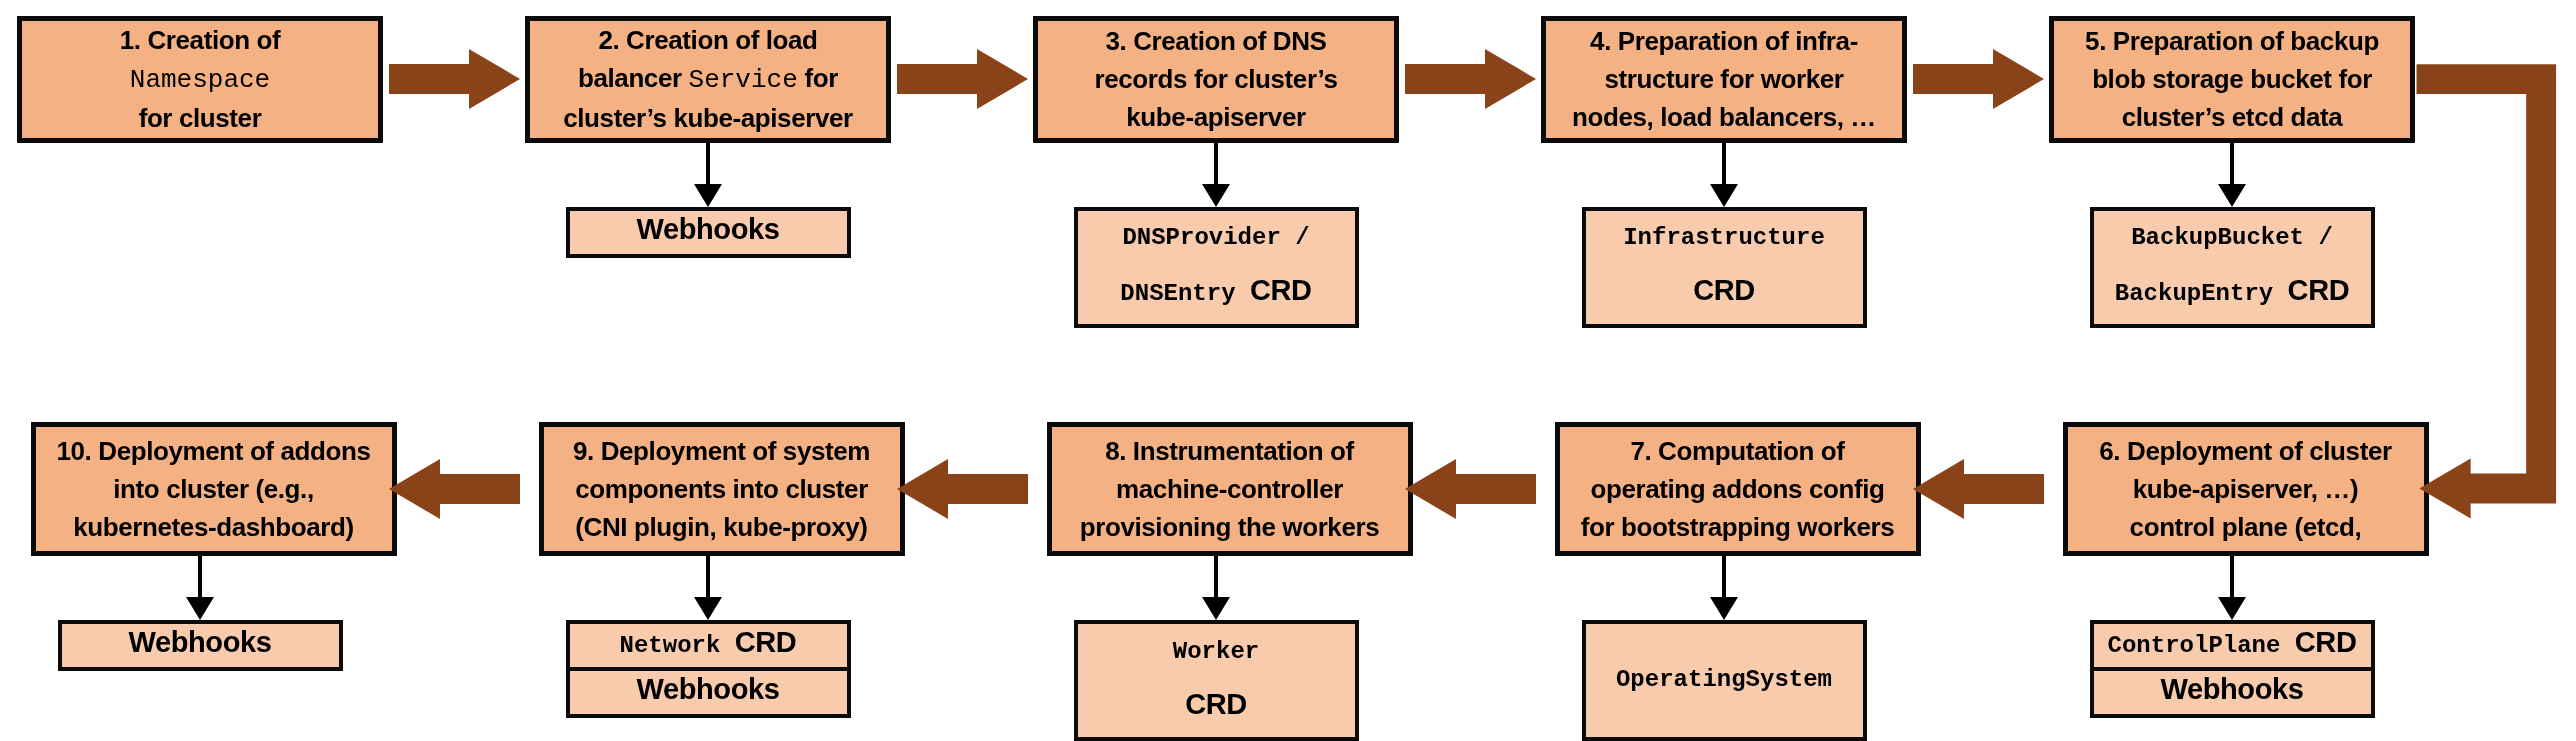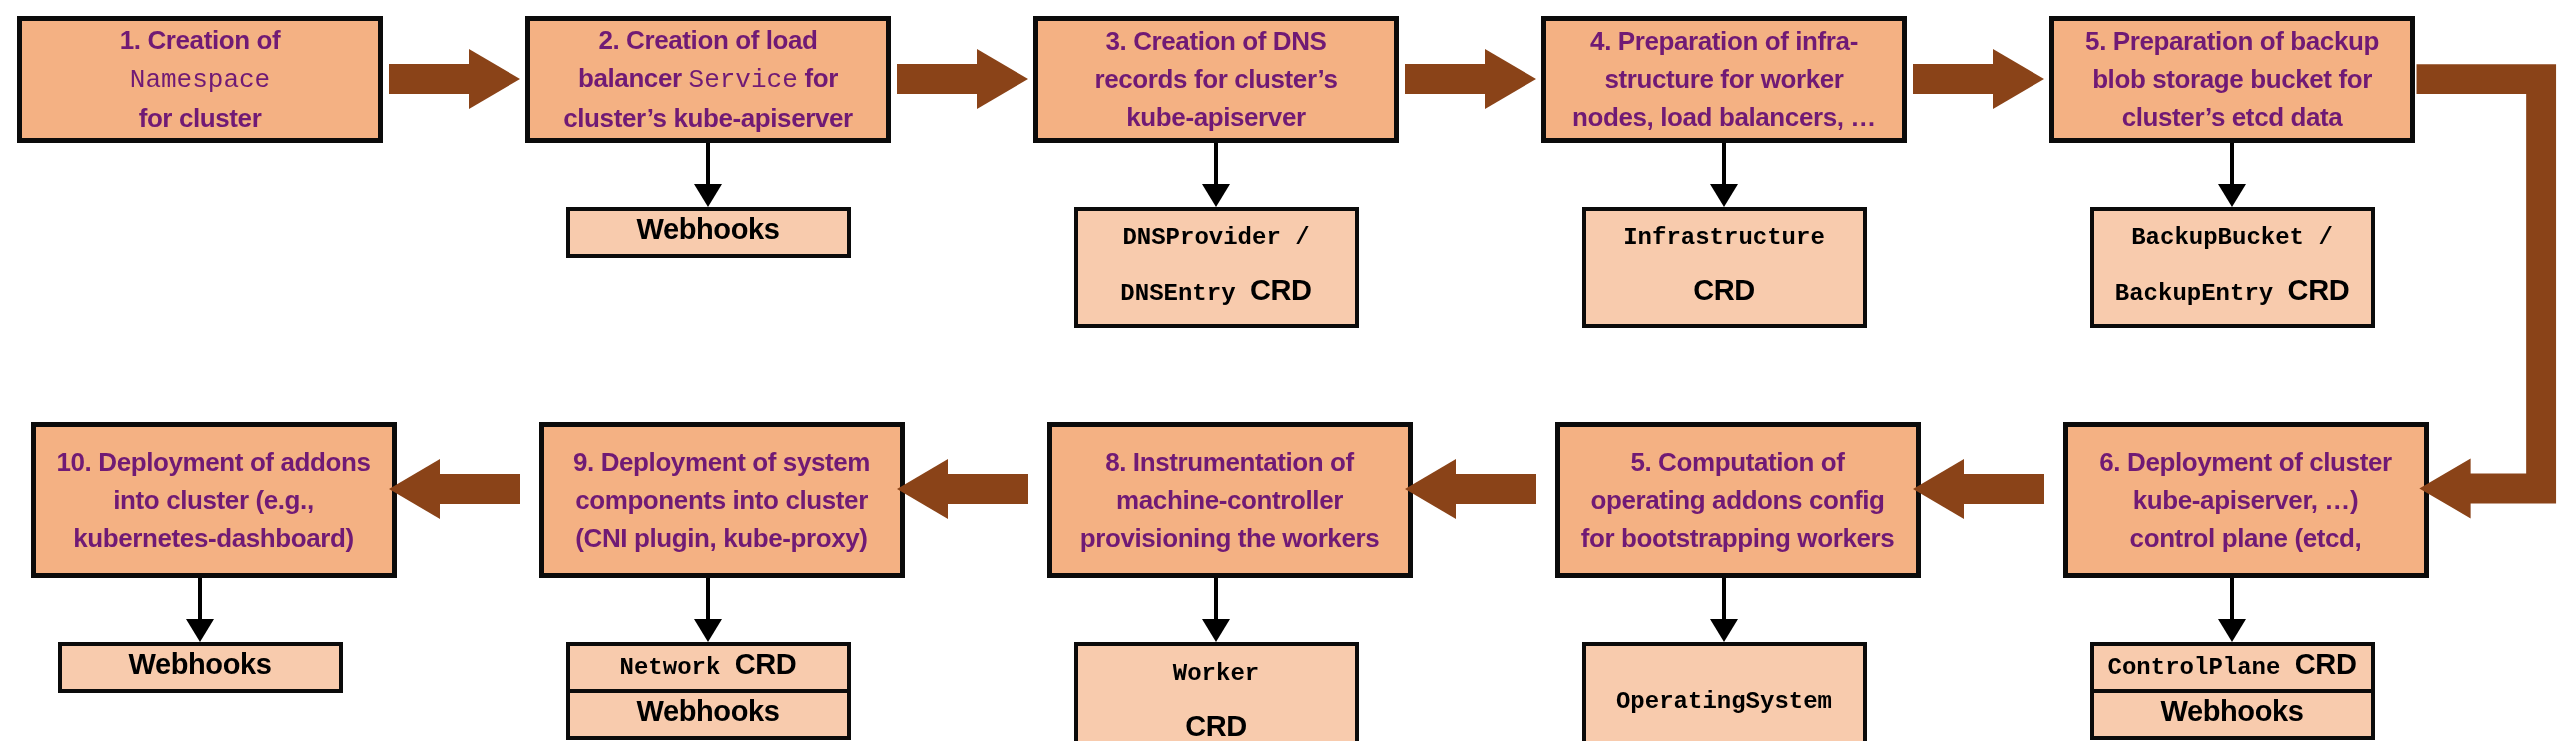"1. Creation of" .mline { color: #701a75 -> #000000 }
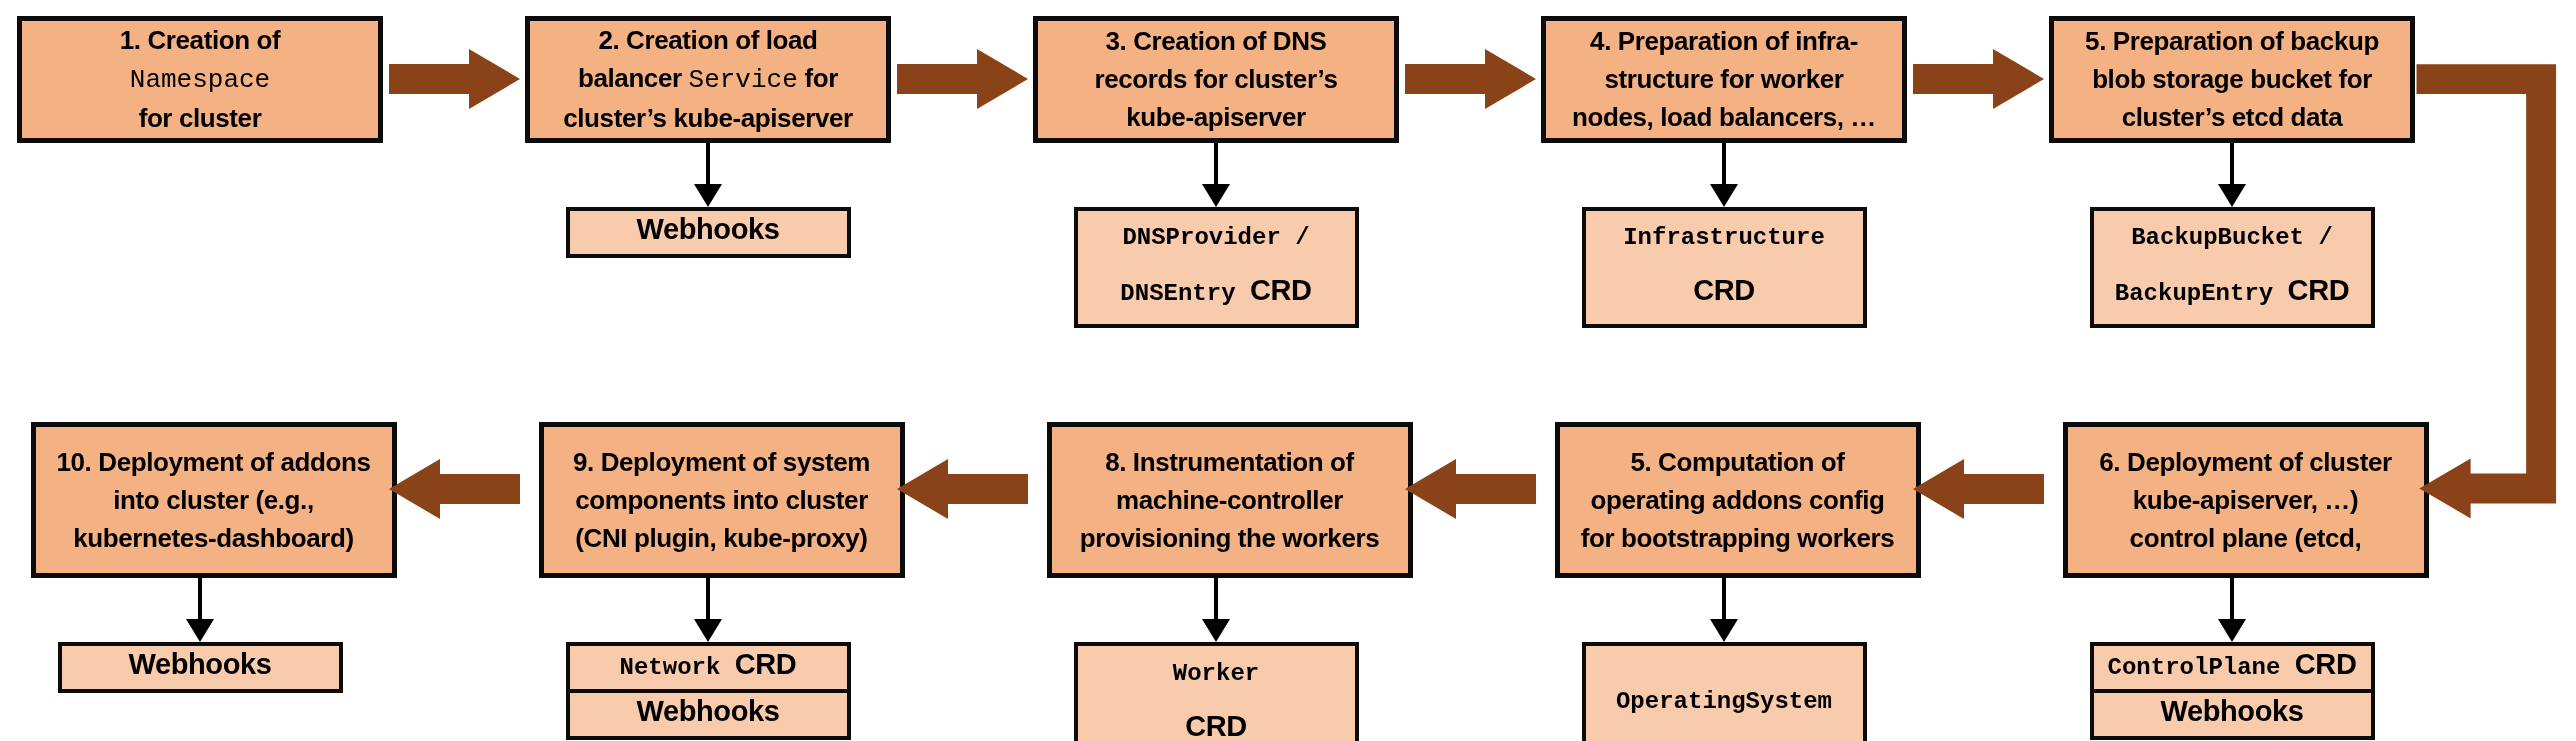"10. Deployment of addons" #row-bottom .mainbox { height: 156px -> 134px }
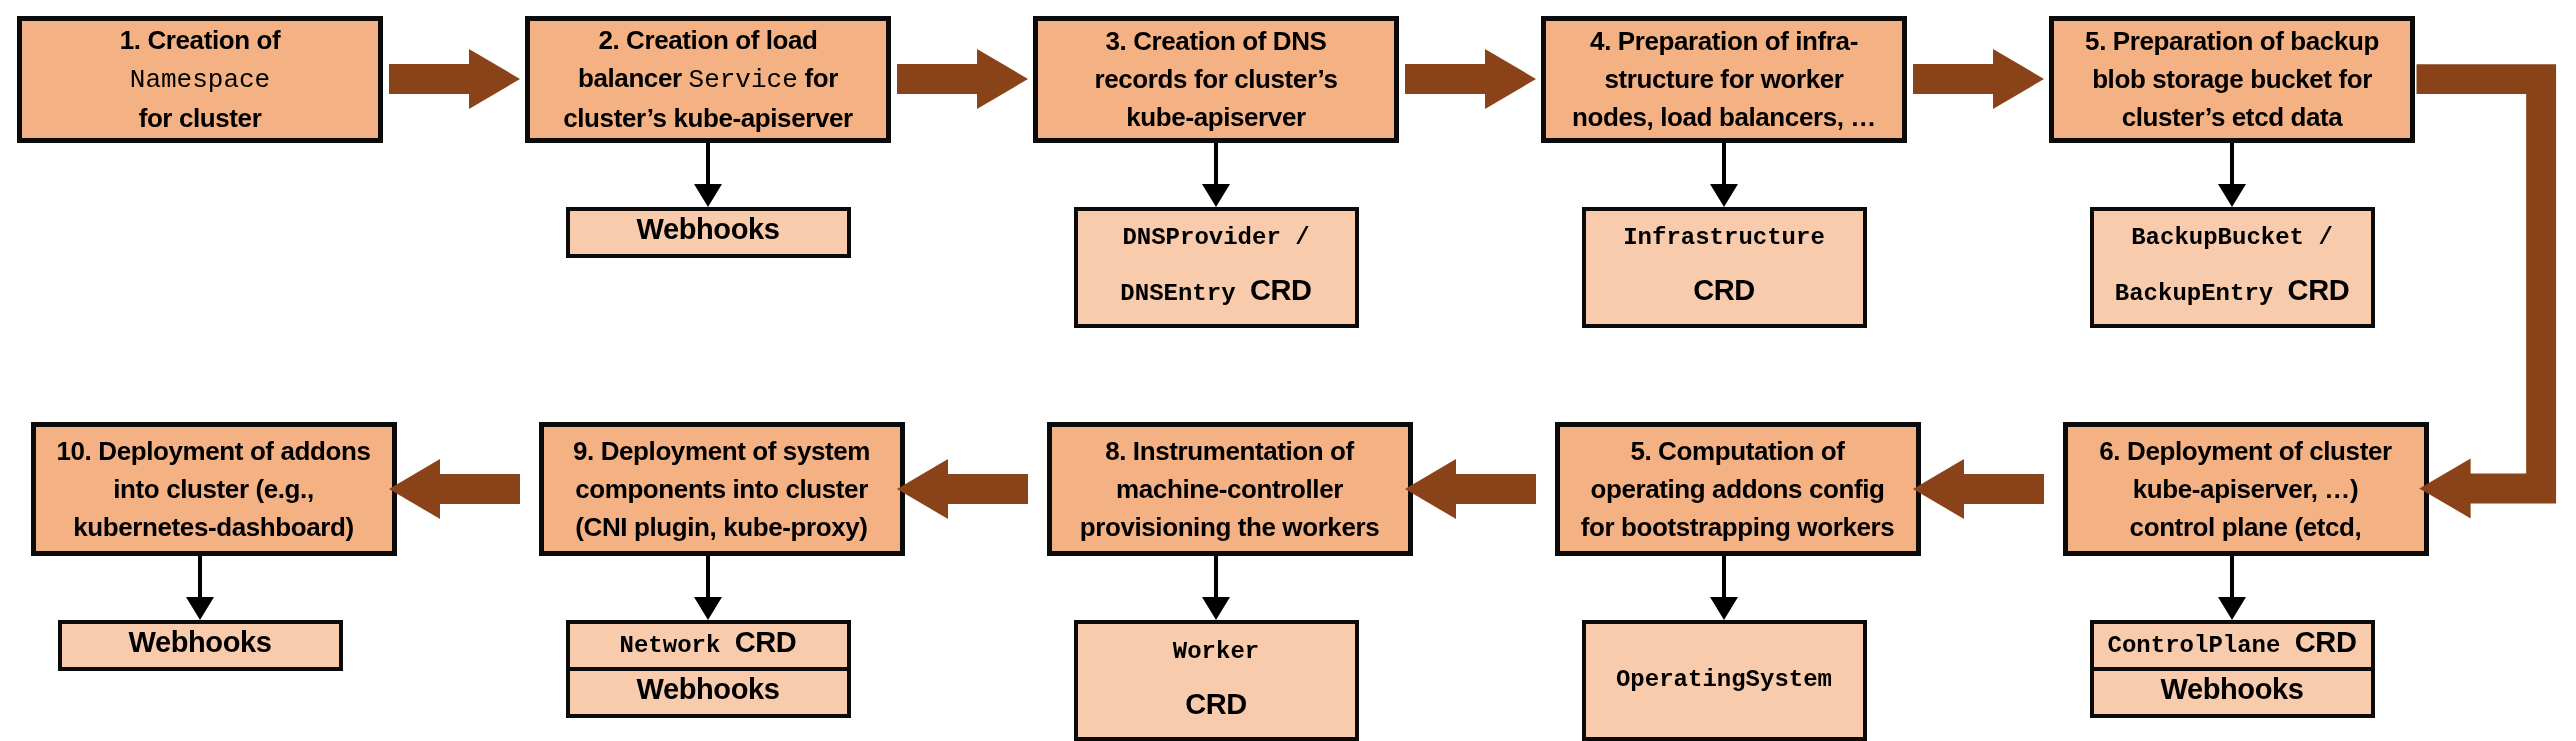"5. Computation of" span.sans { text: 5 -> 7 }
